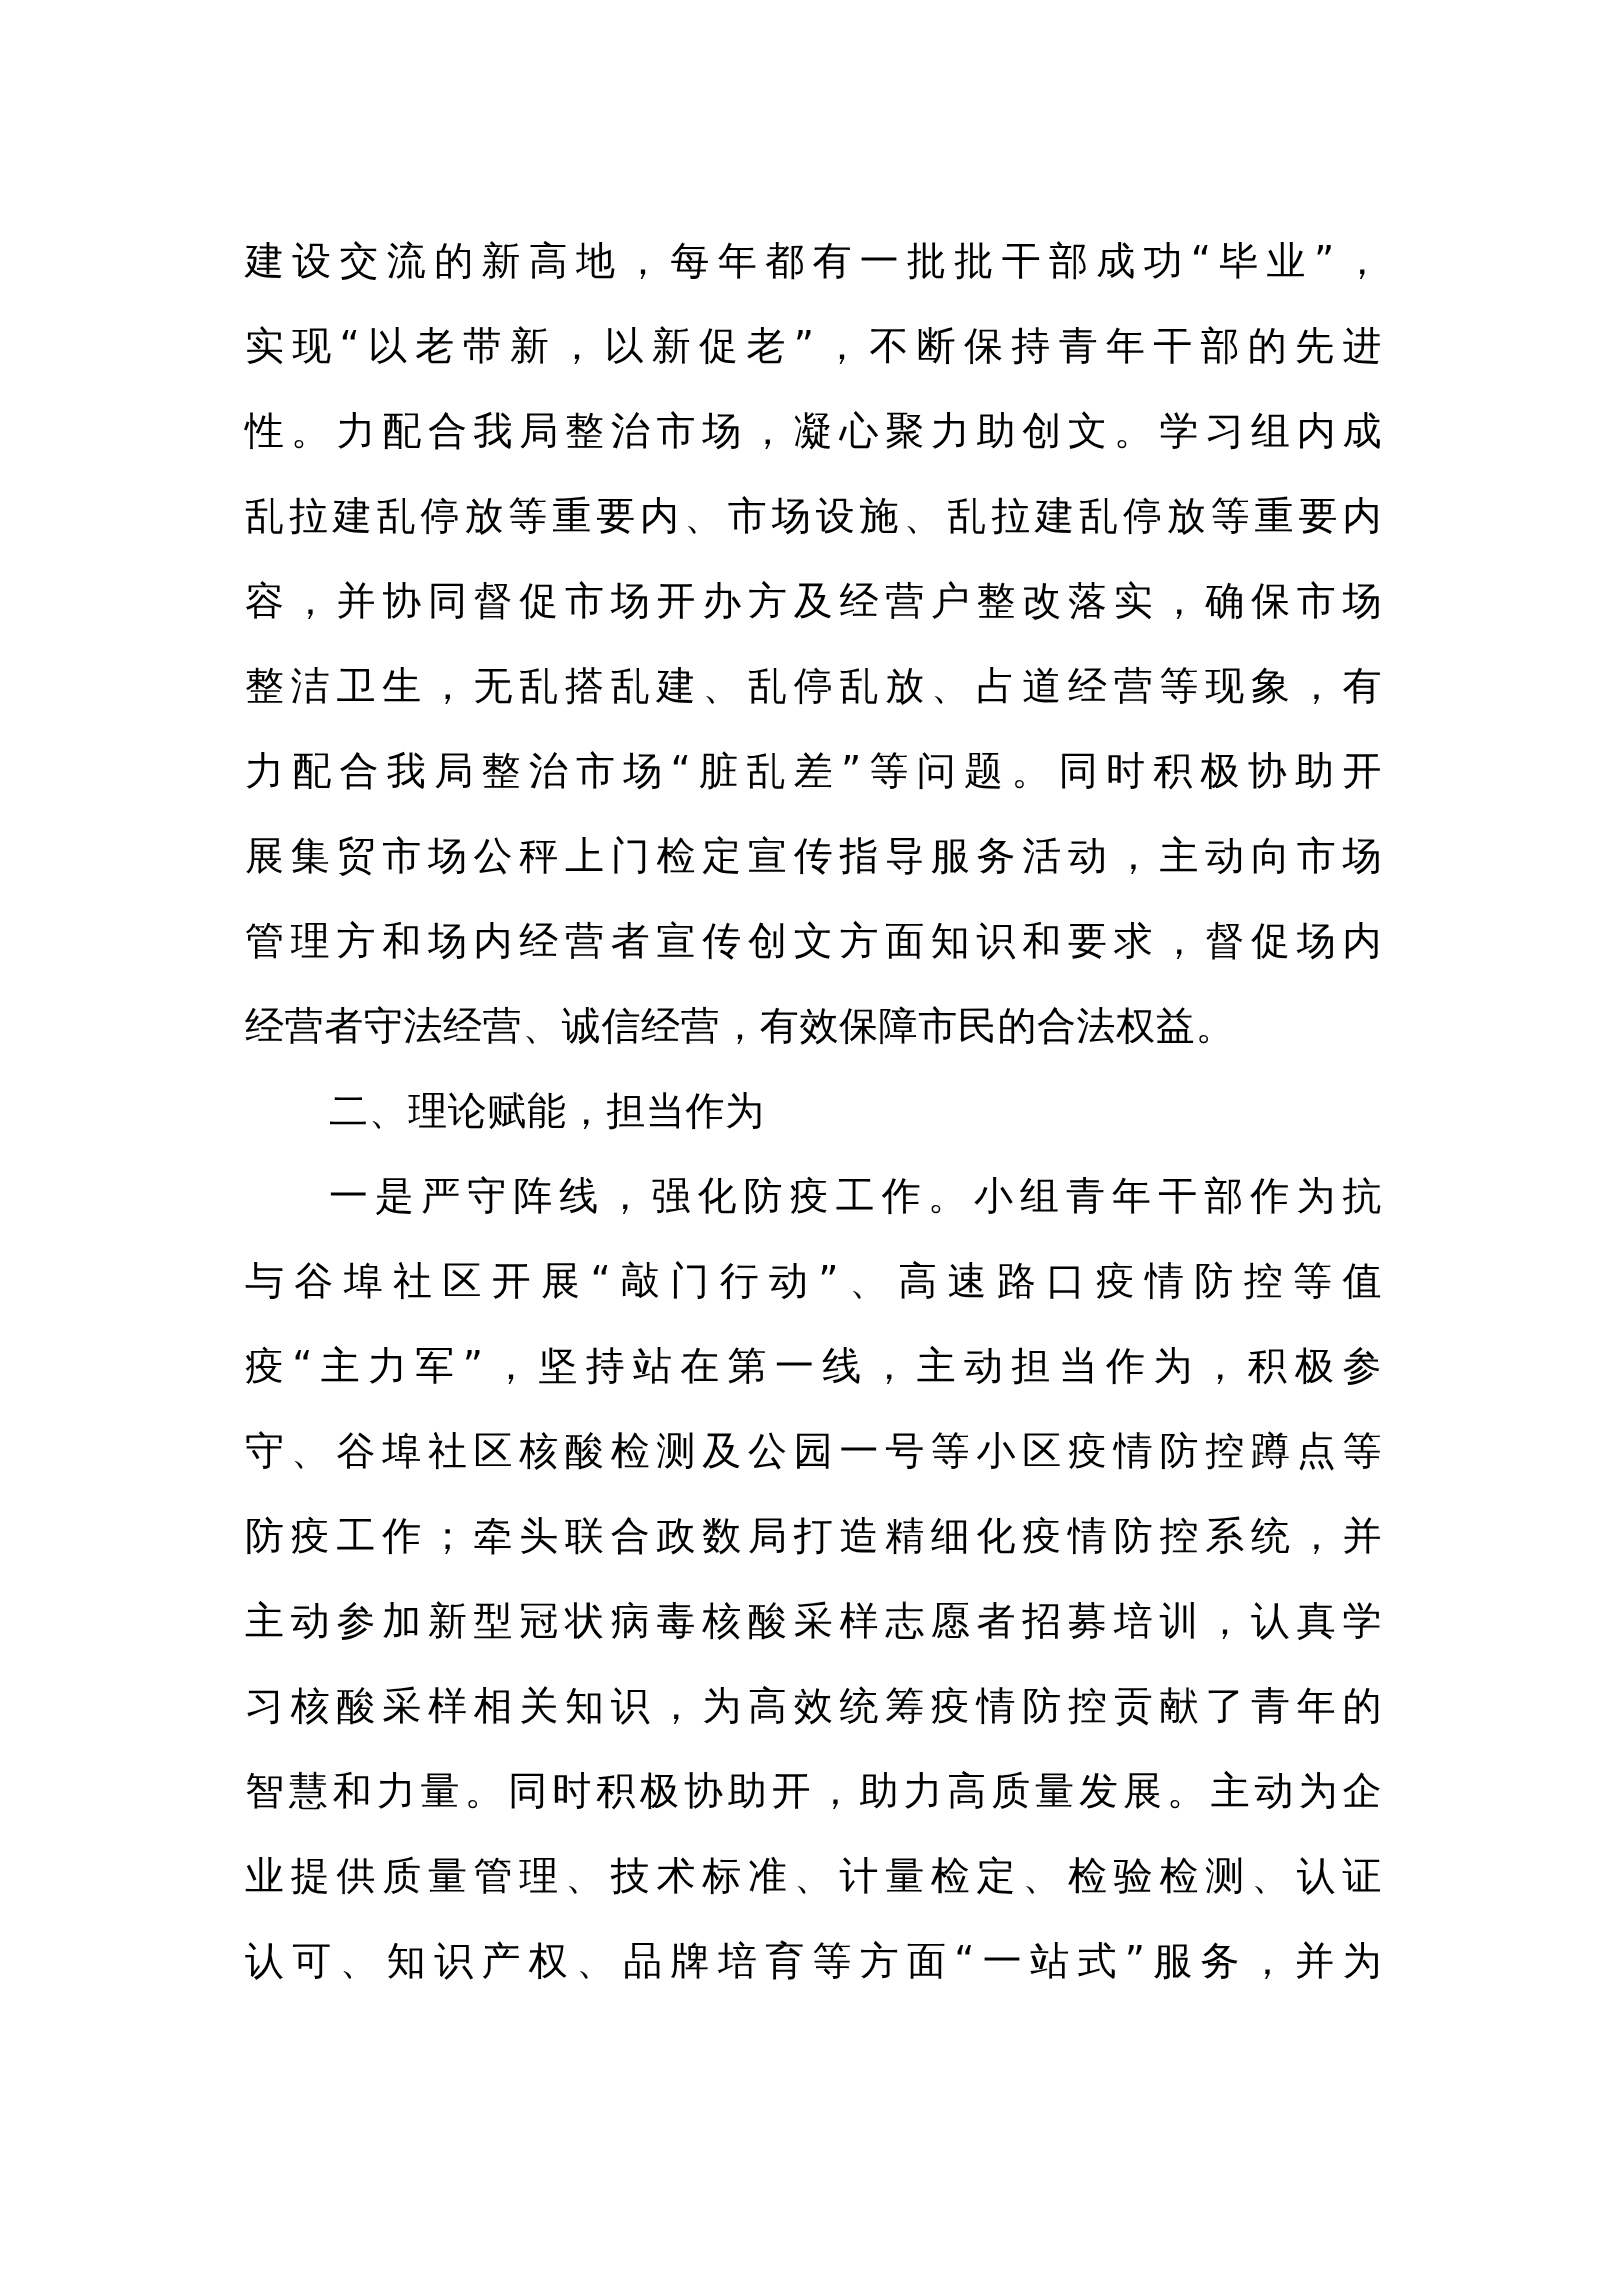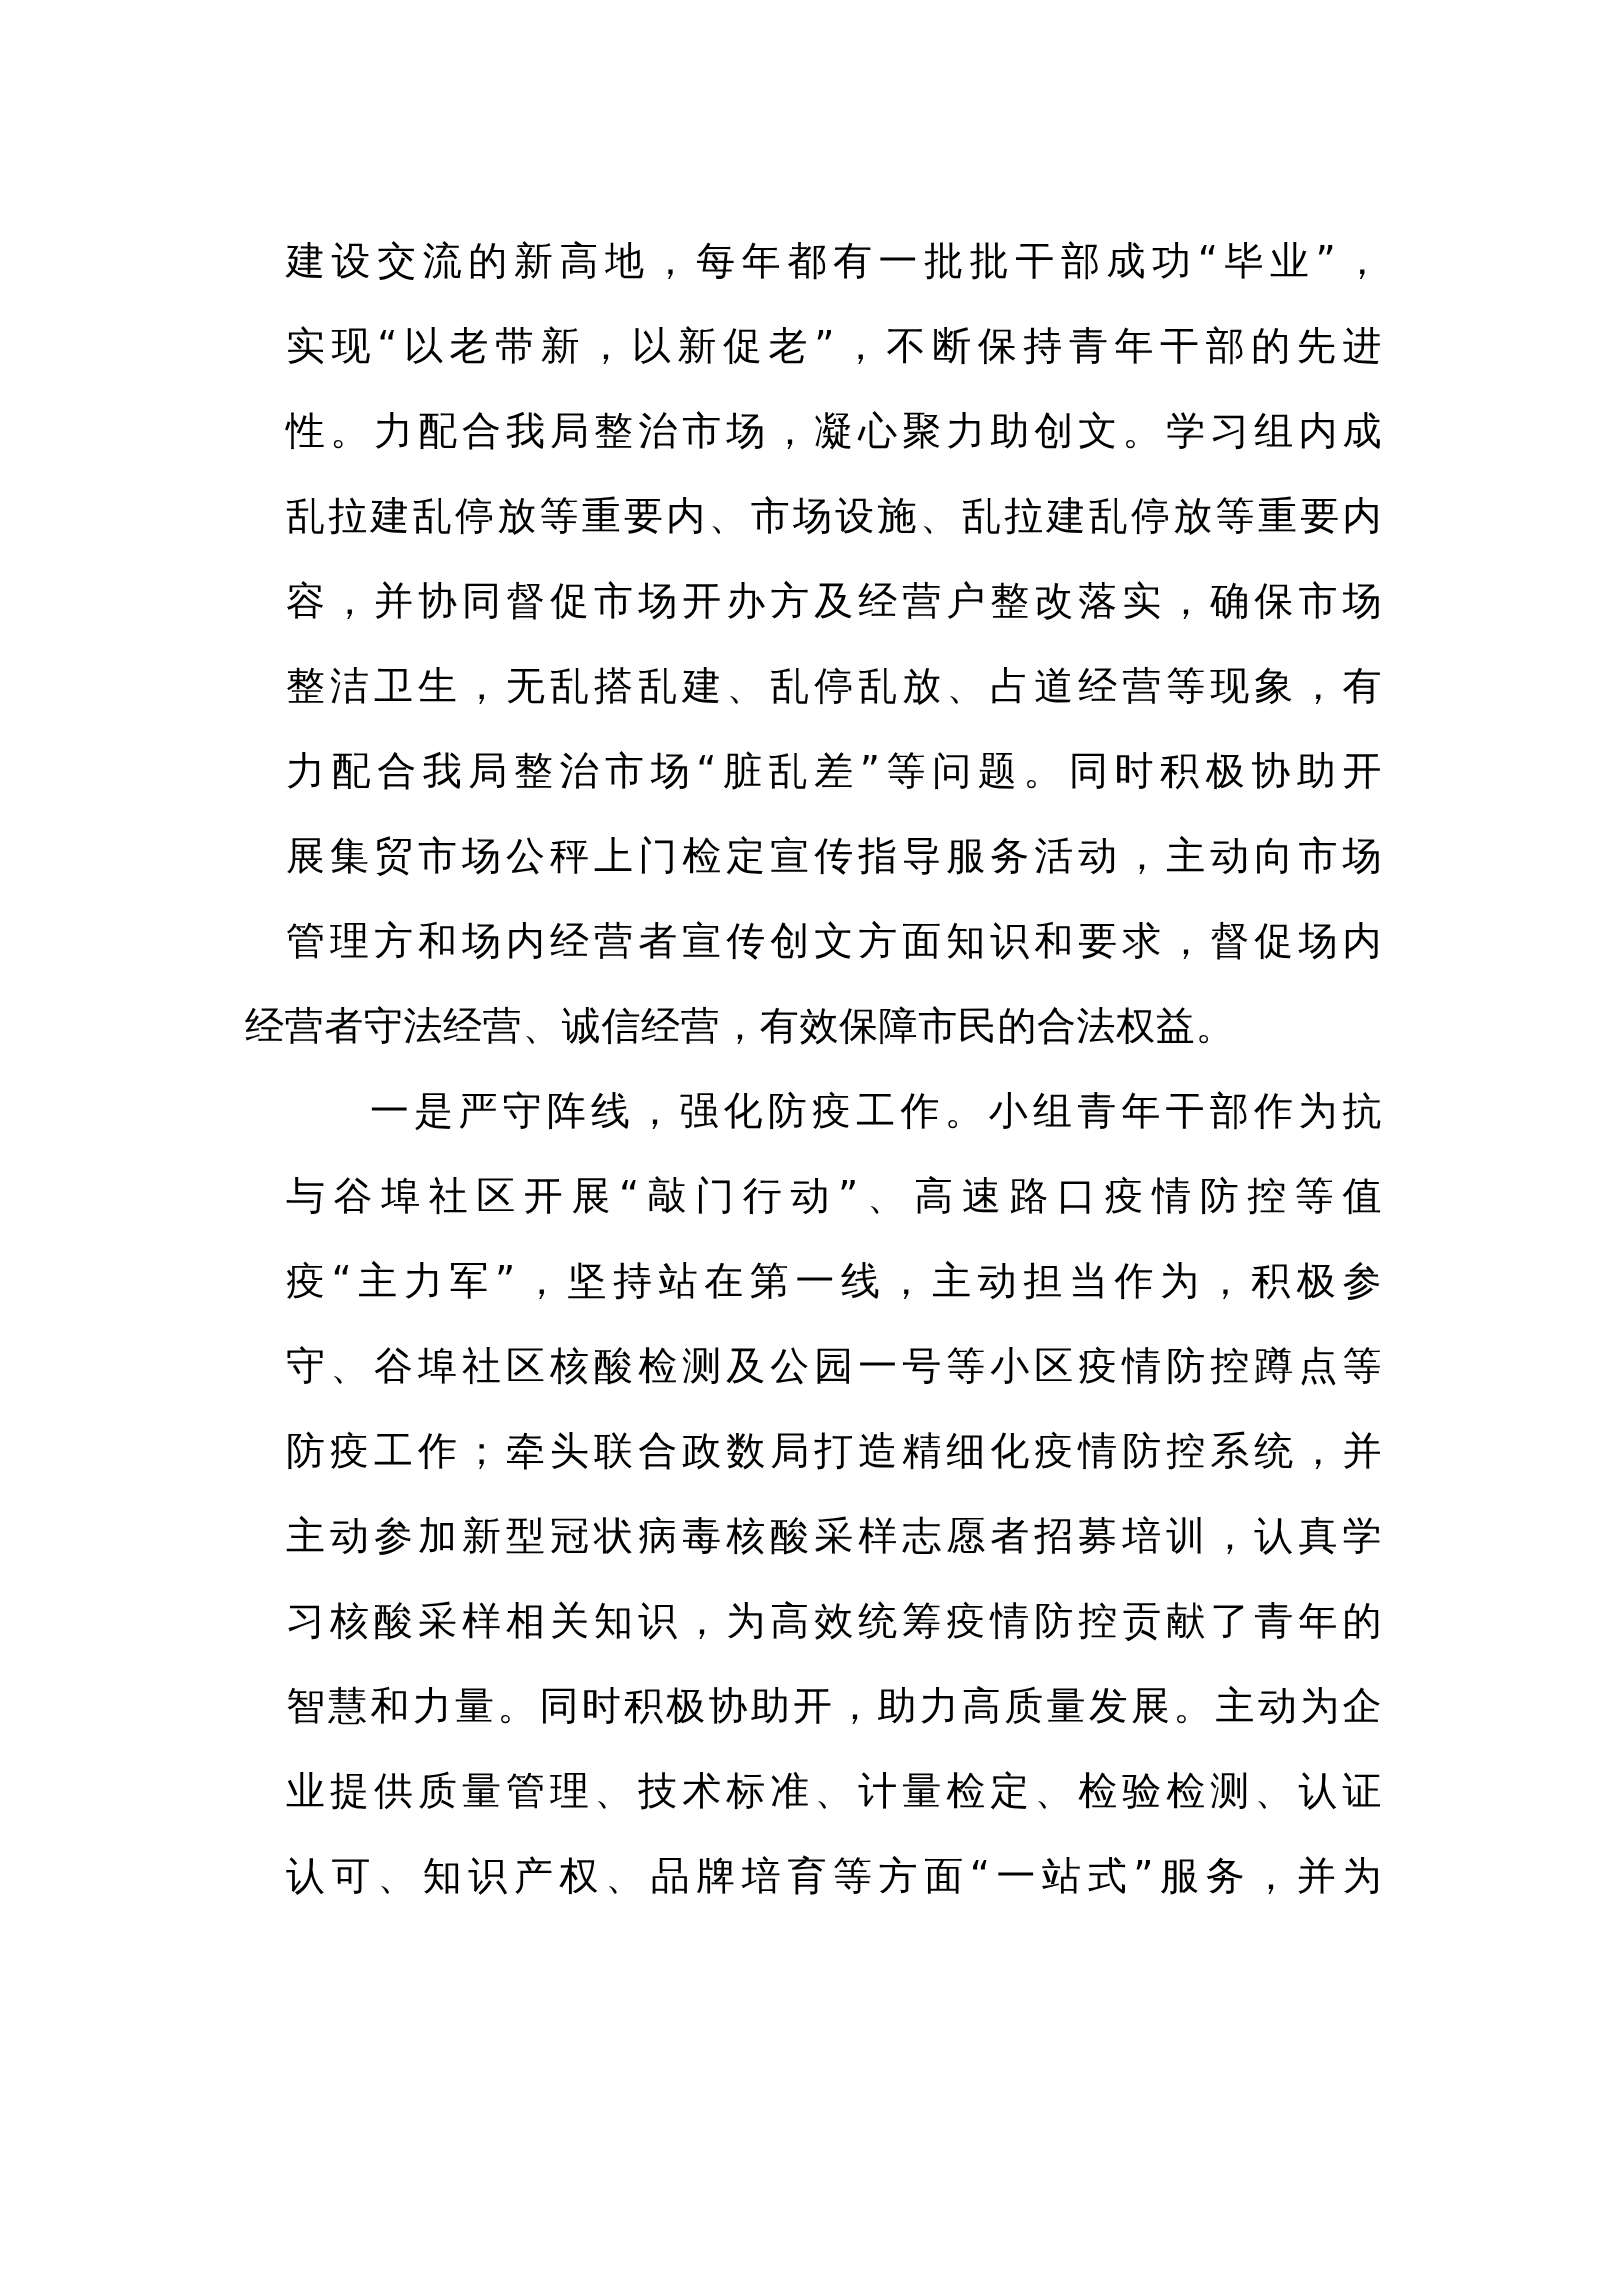"建设交流的新高地，每年都有一批批干部成功“毕业”，" .line.justify { margin-left: 41px -> none }
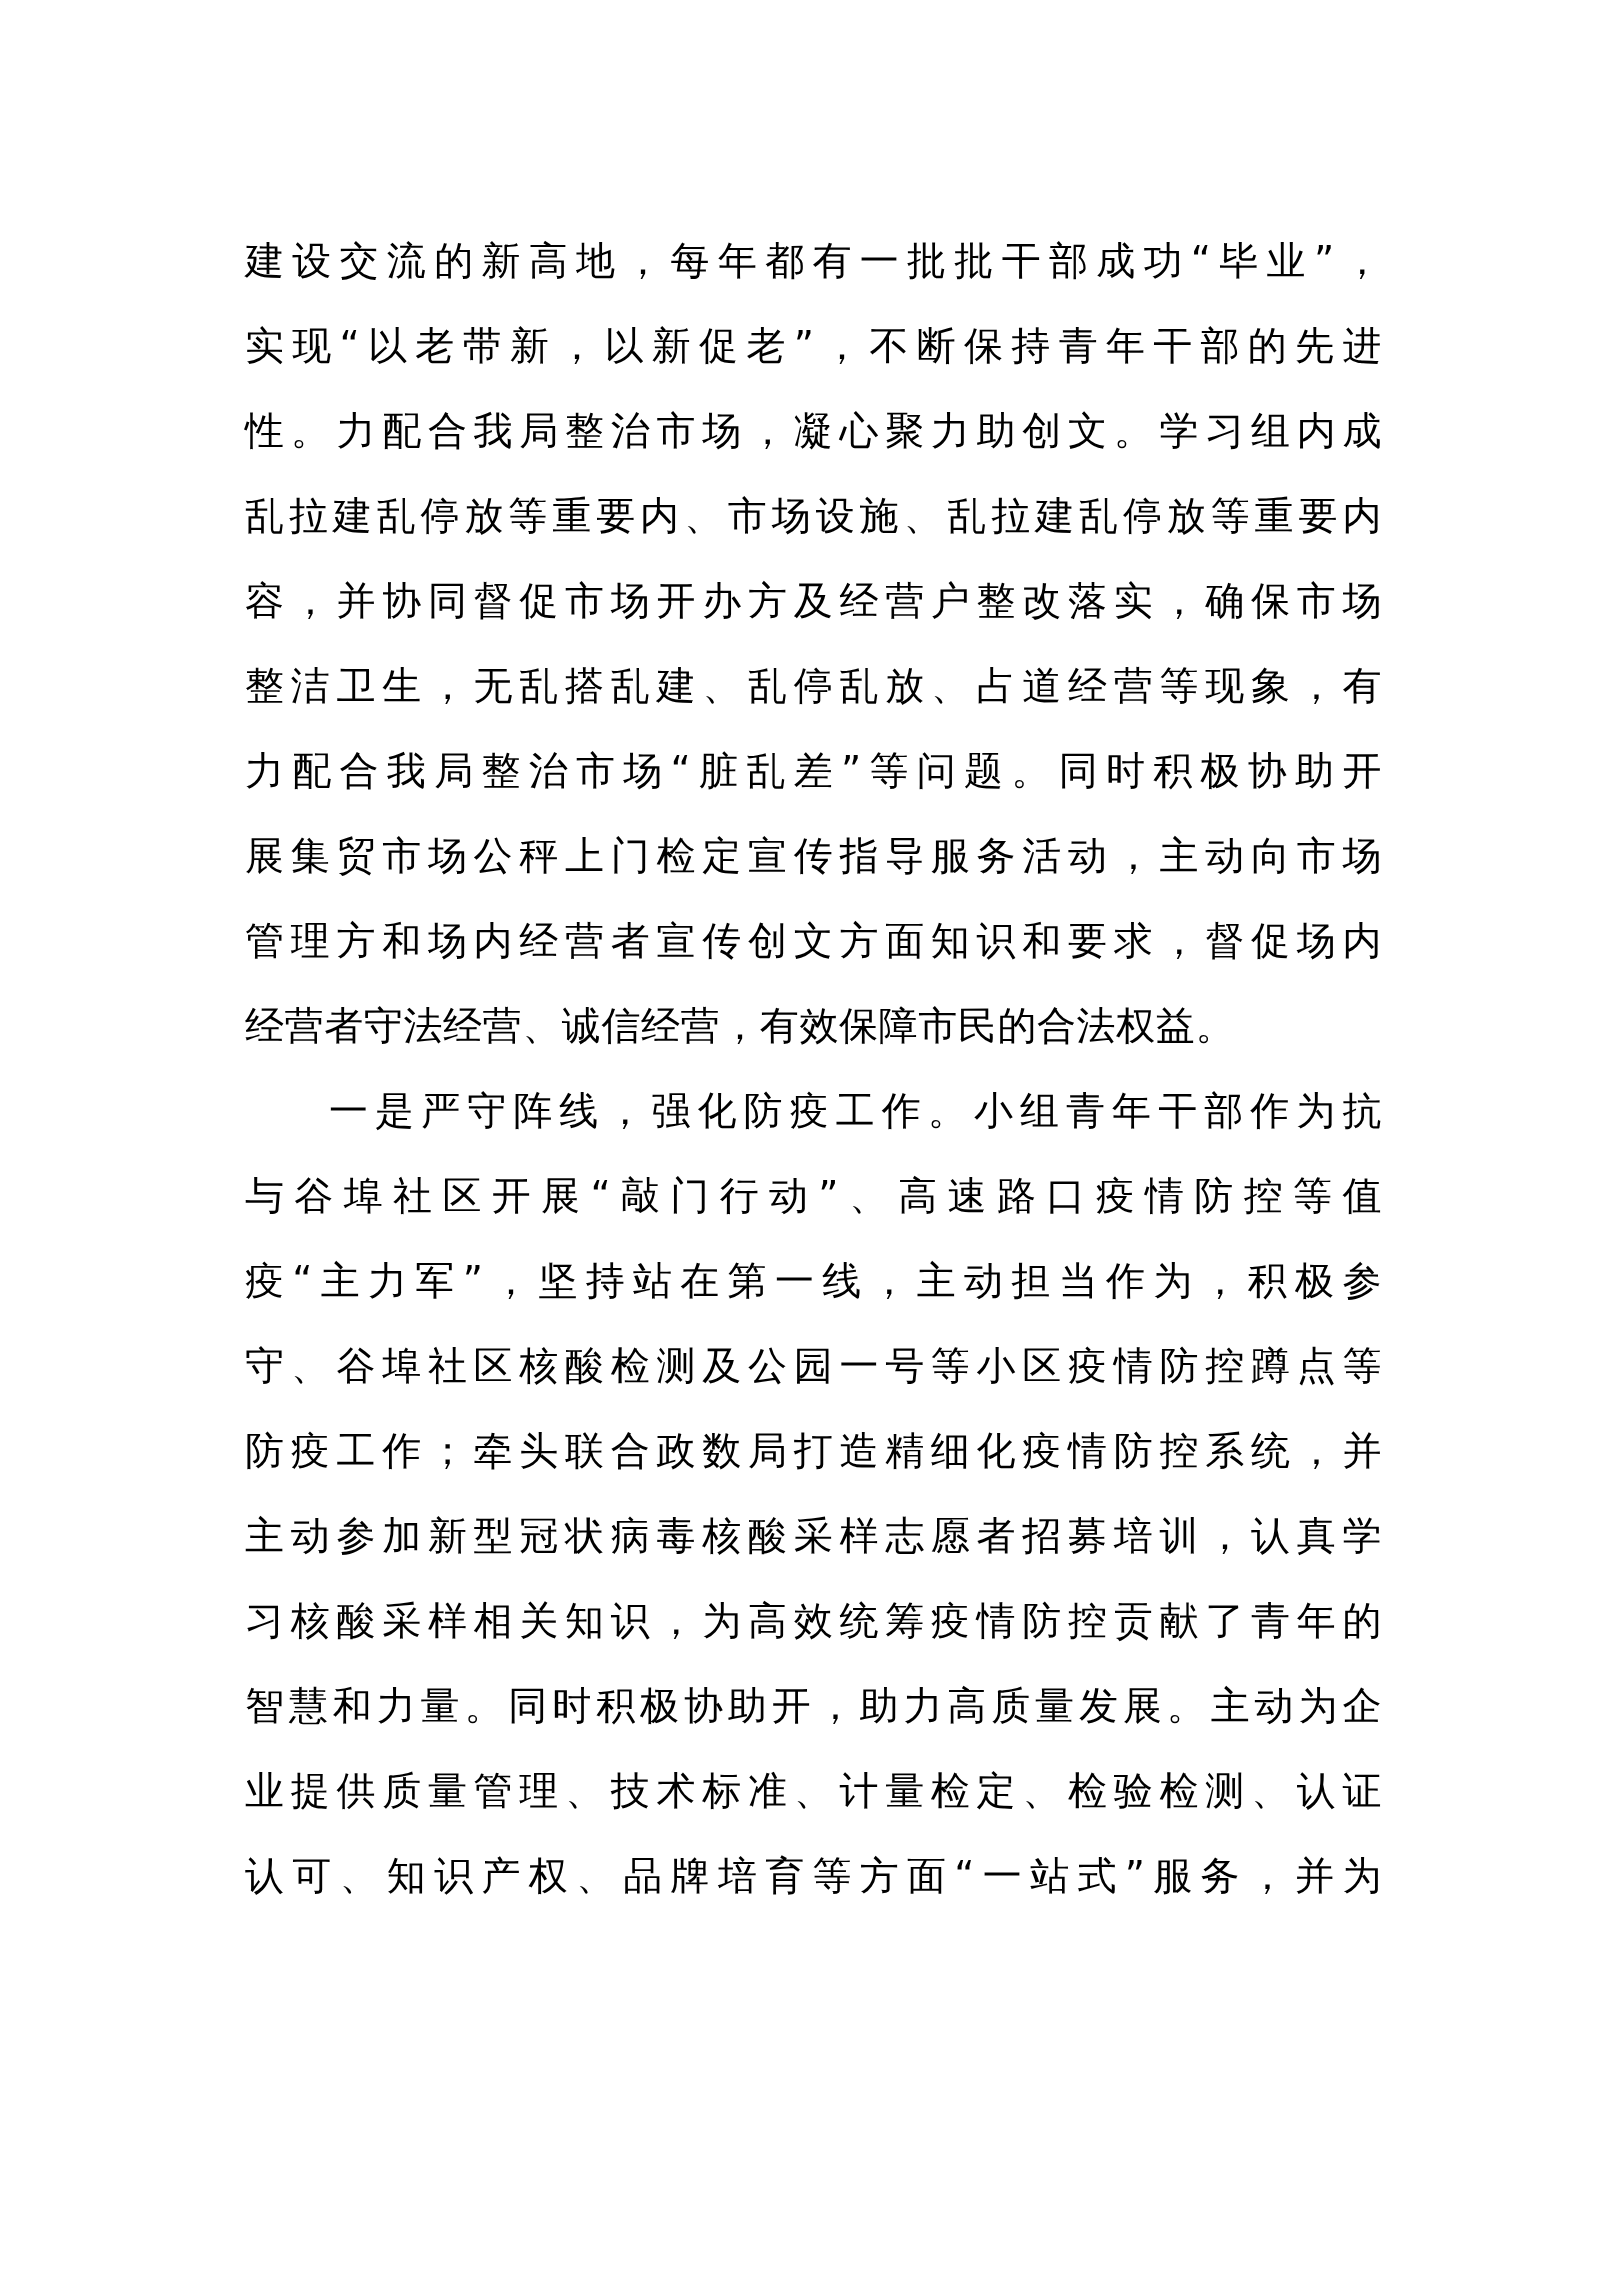"二、理论赋能，担当作为" span.line { html: none -> <span>二、理论赋能，担当作为</span> }
